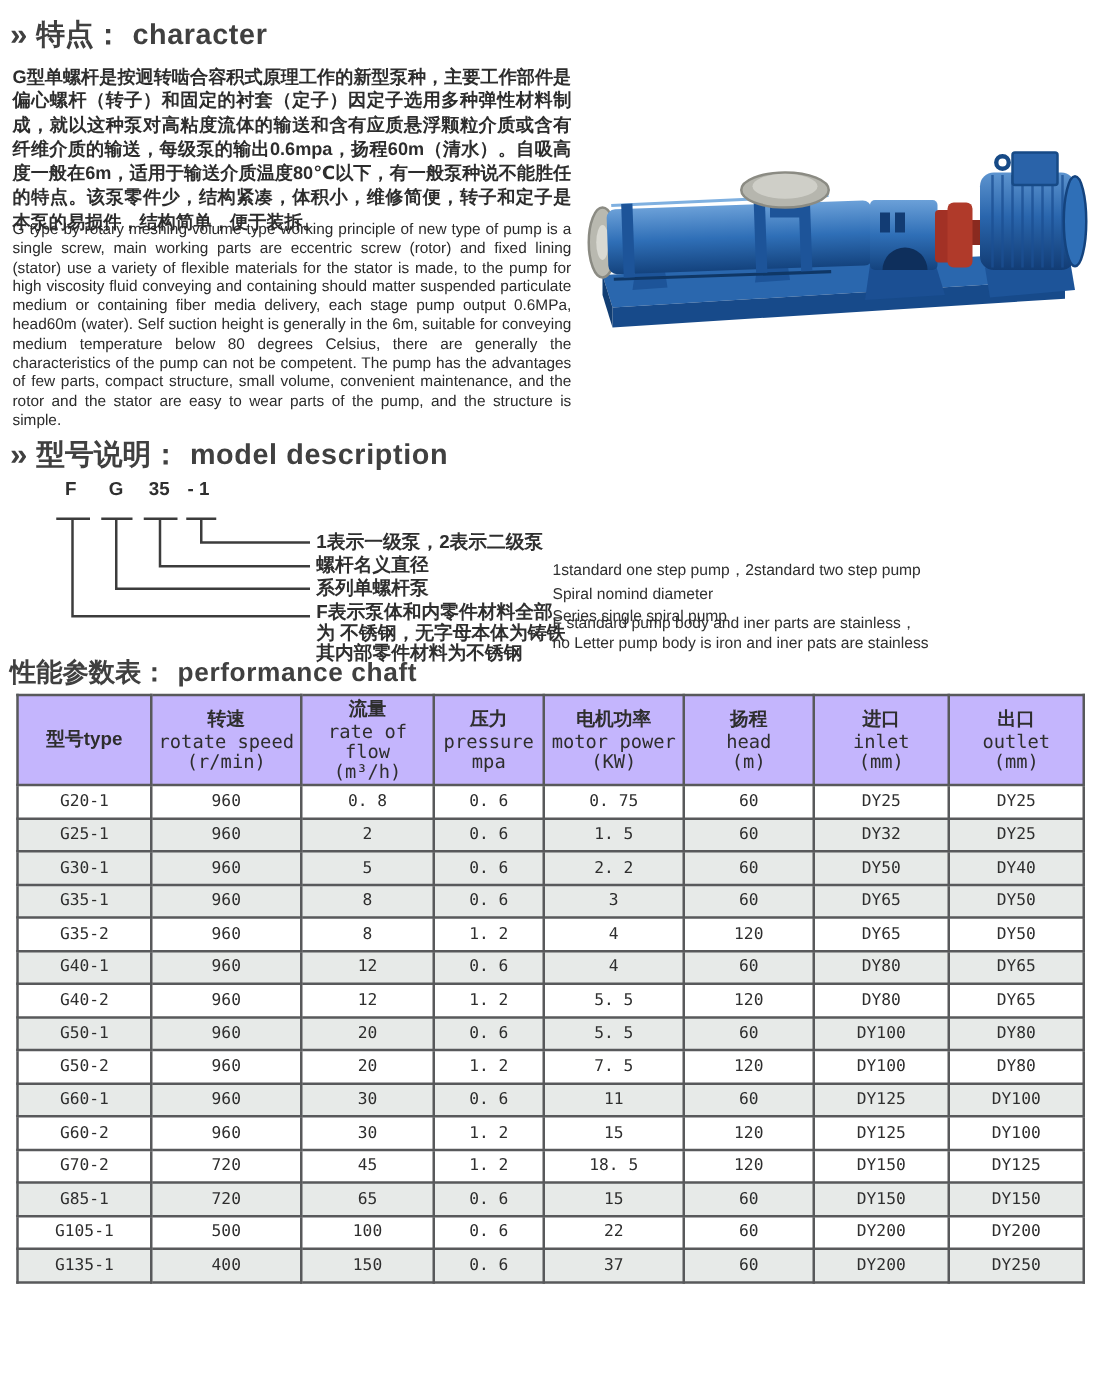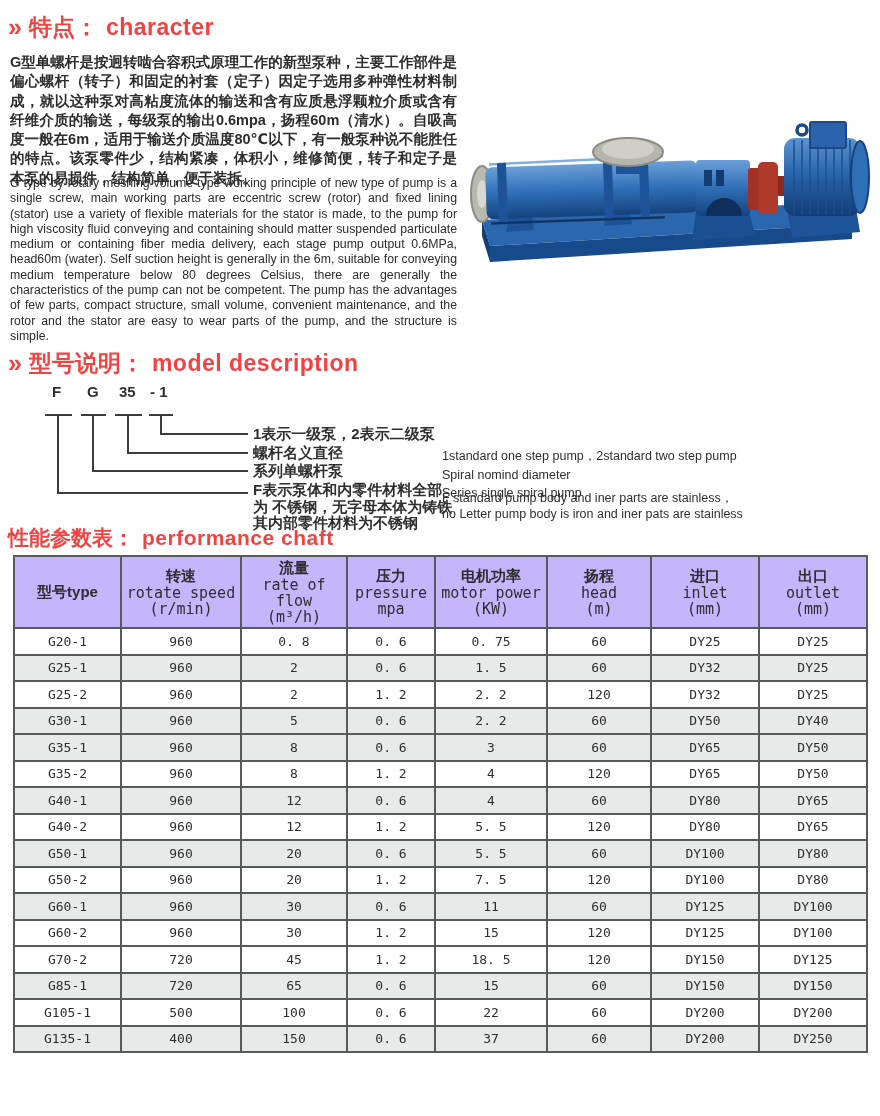"» 特点： character" .sec-head { color: #ef4444 -> #404040 }
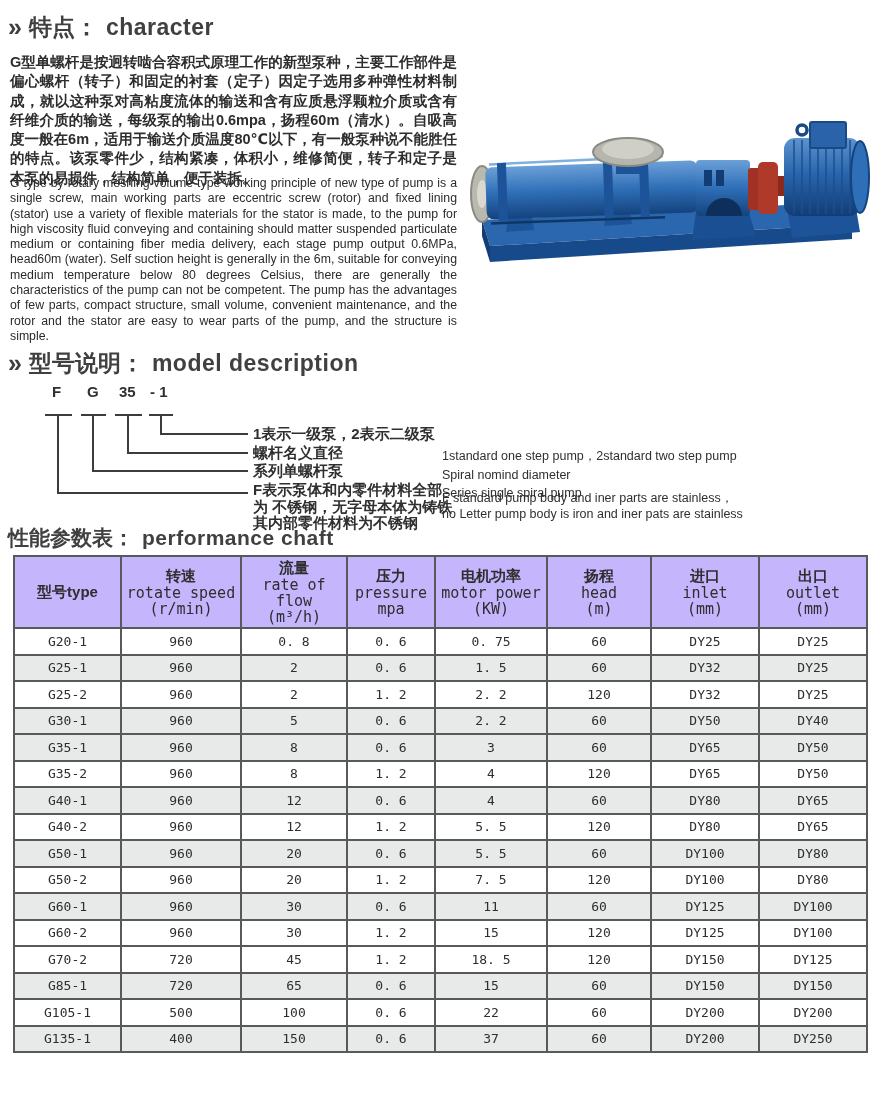"G25-2" tr { html: <tr> <td>G25-2</td> <td>960</td> <td>2</td> <td>1. 2</td> <td>2. 2</td> <td>120</td> <td>DY32</td> <td>DY25</td> </tr> -> none }
